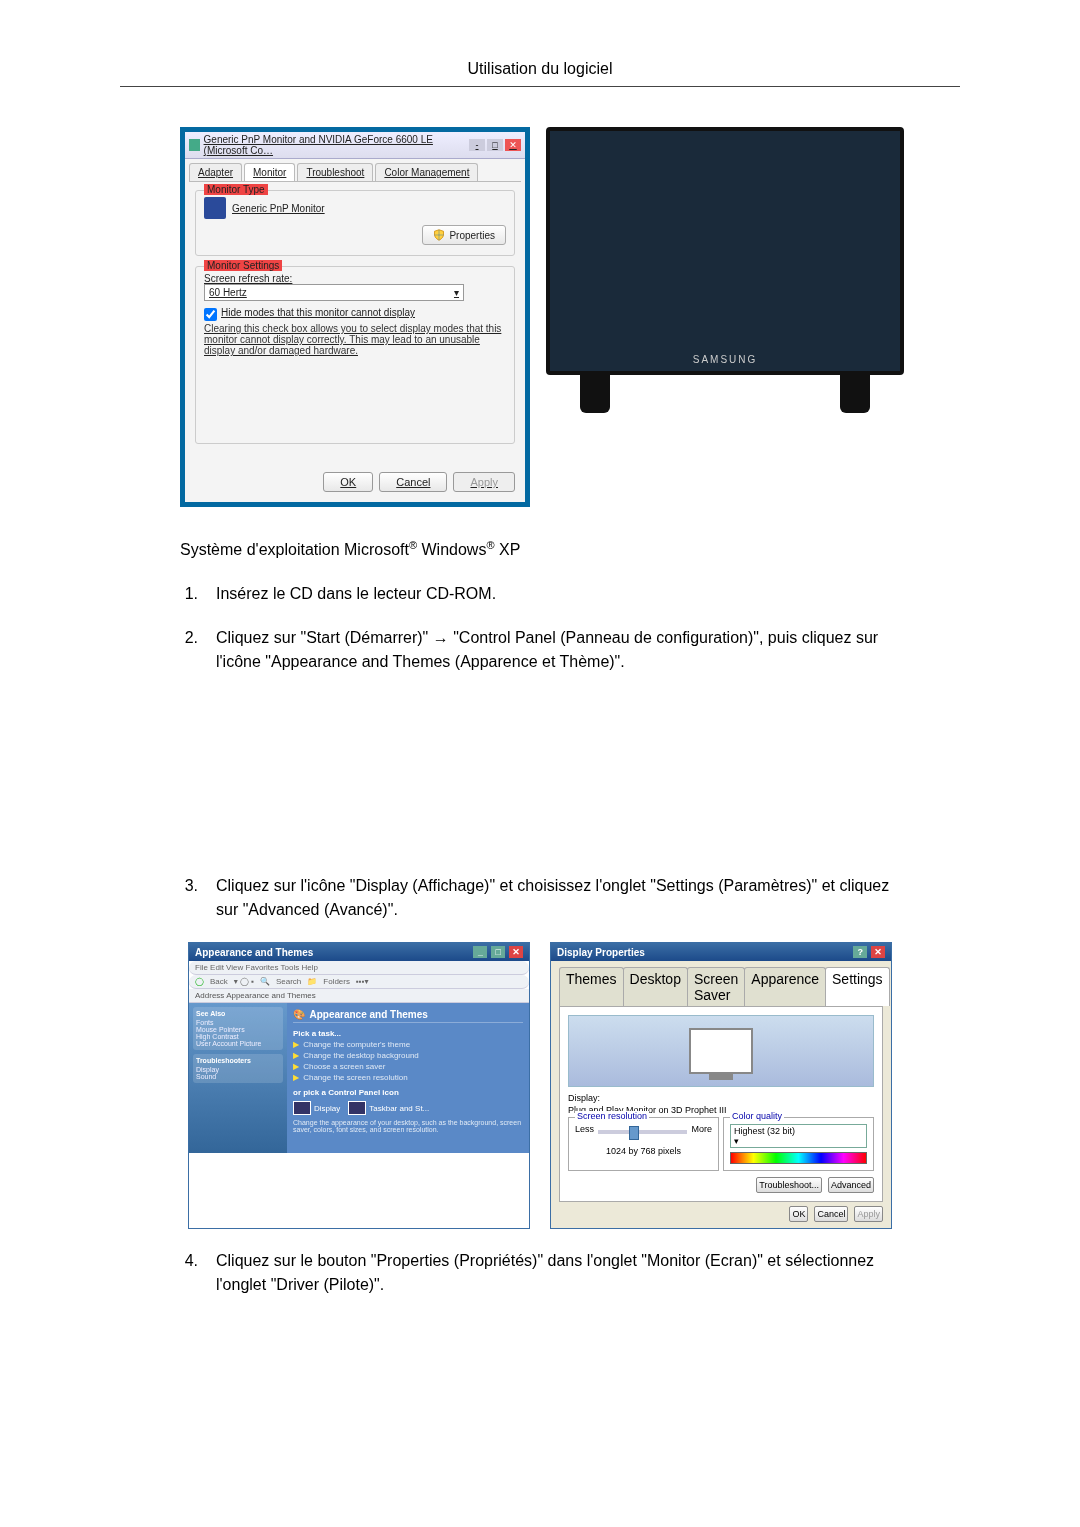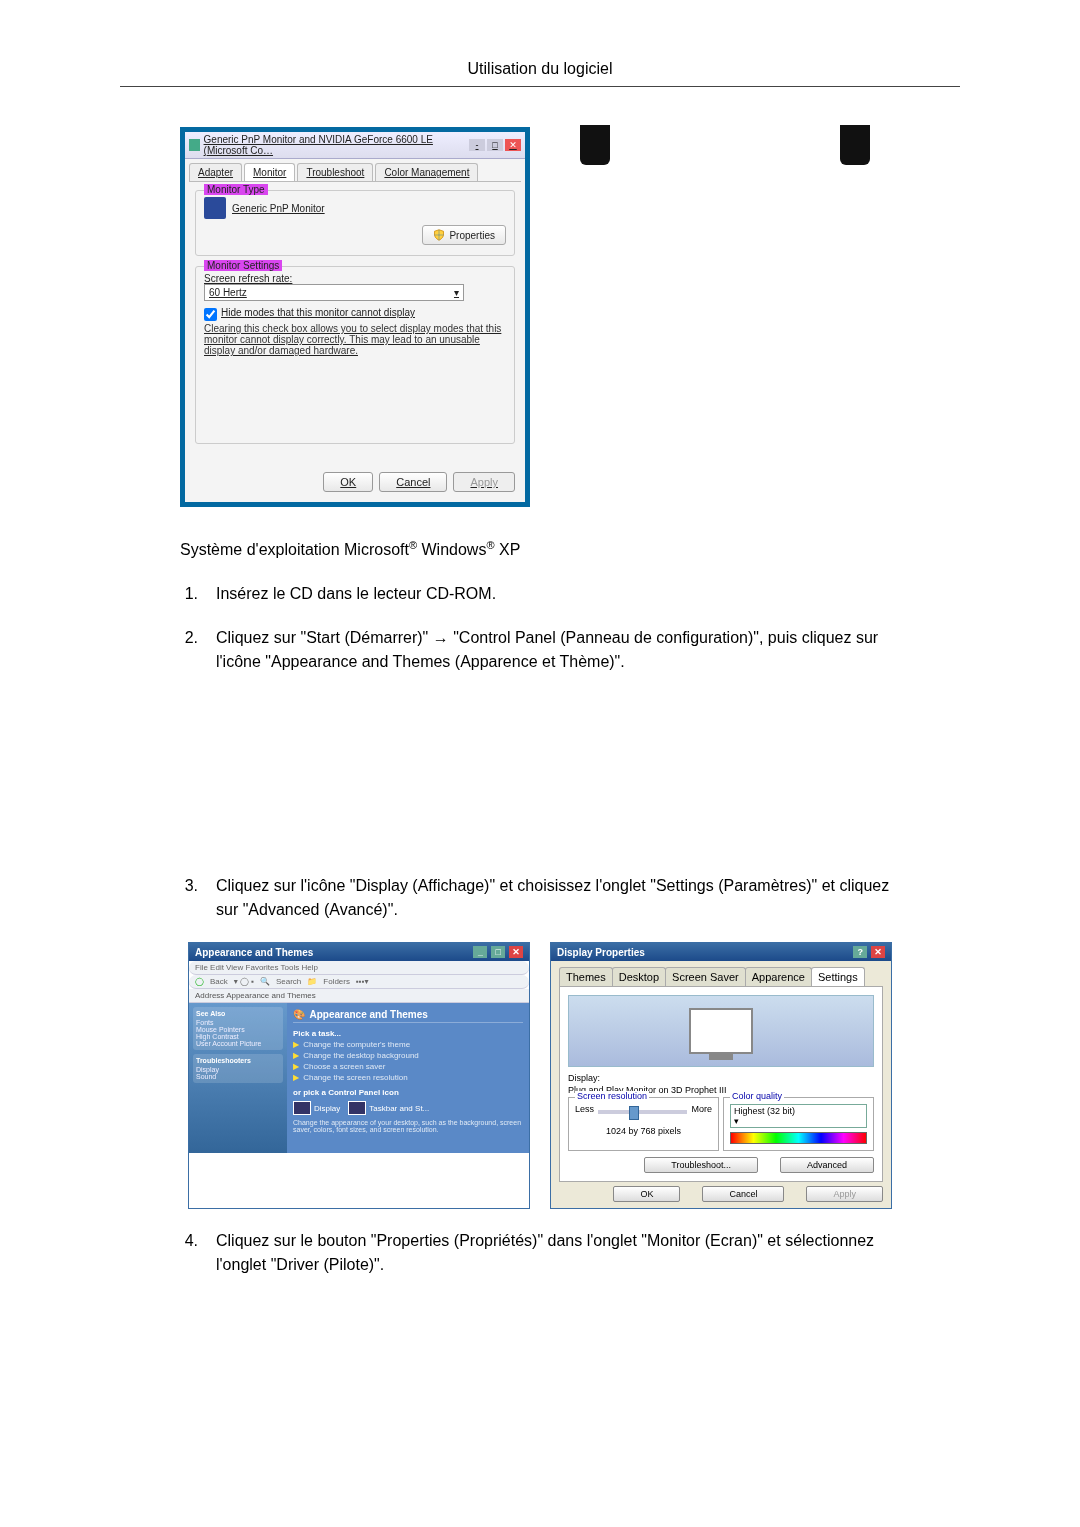"Monitor Type" .group .legend { background: #d946ef -> #ef4444 }
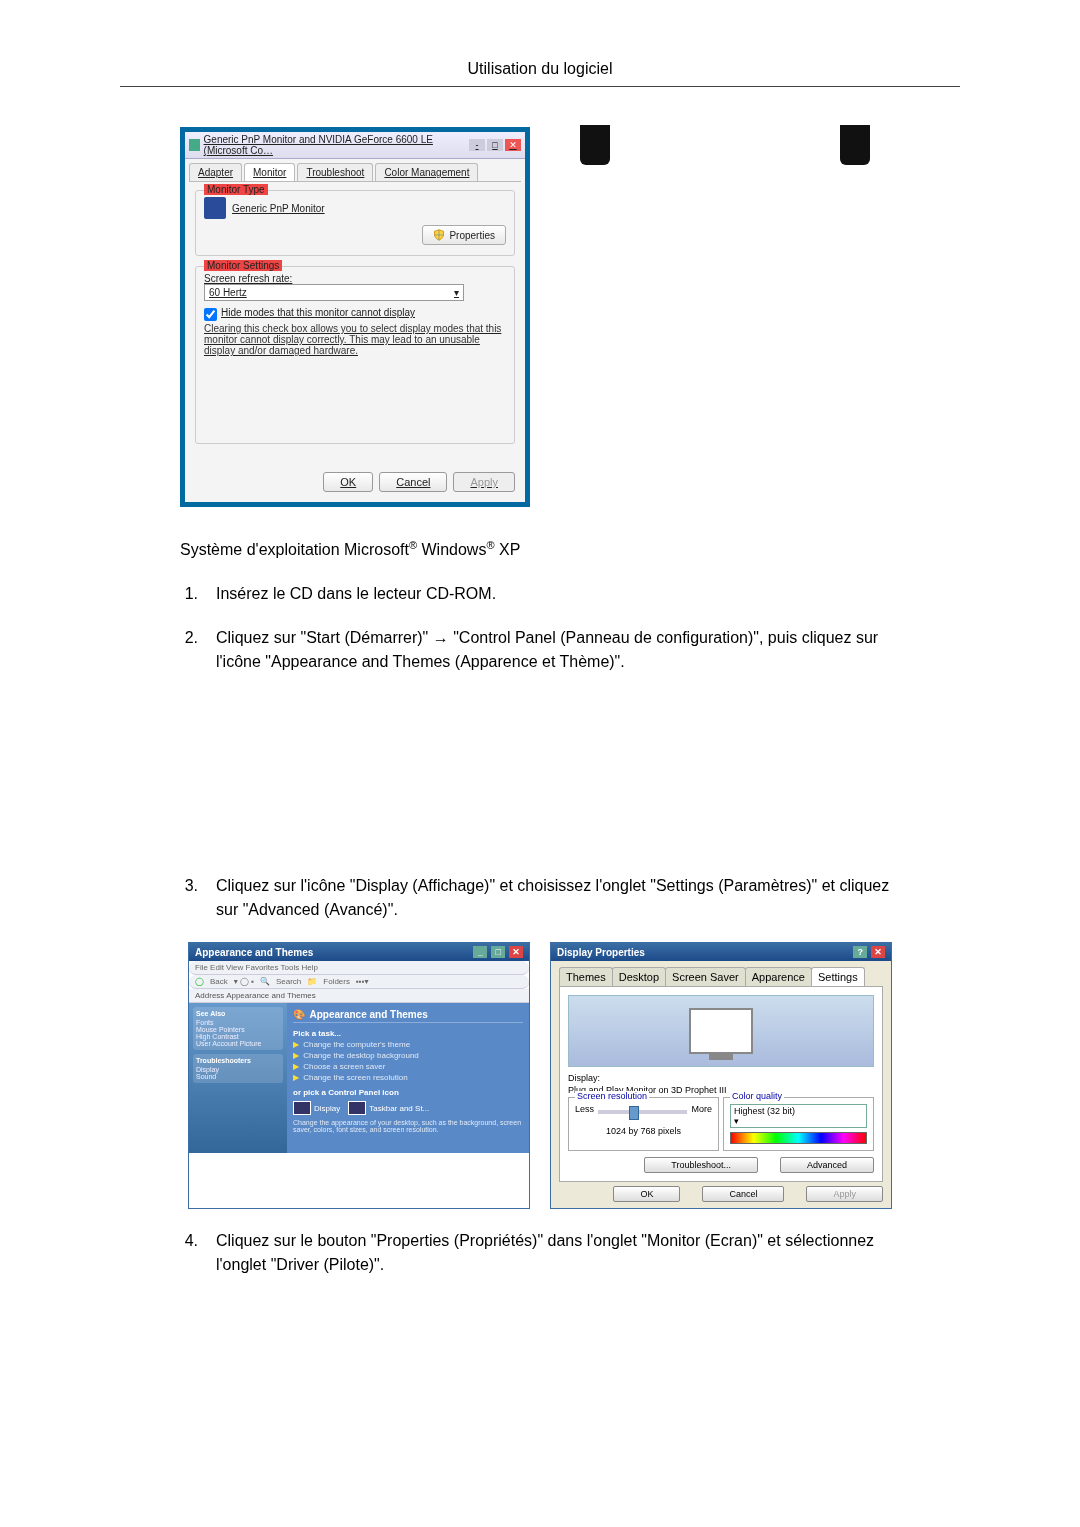"SAMSUNG" div.screen { html: none -> <div> <div>SAMSUNG</div> </div> }
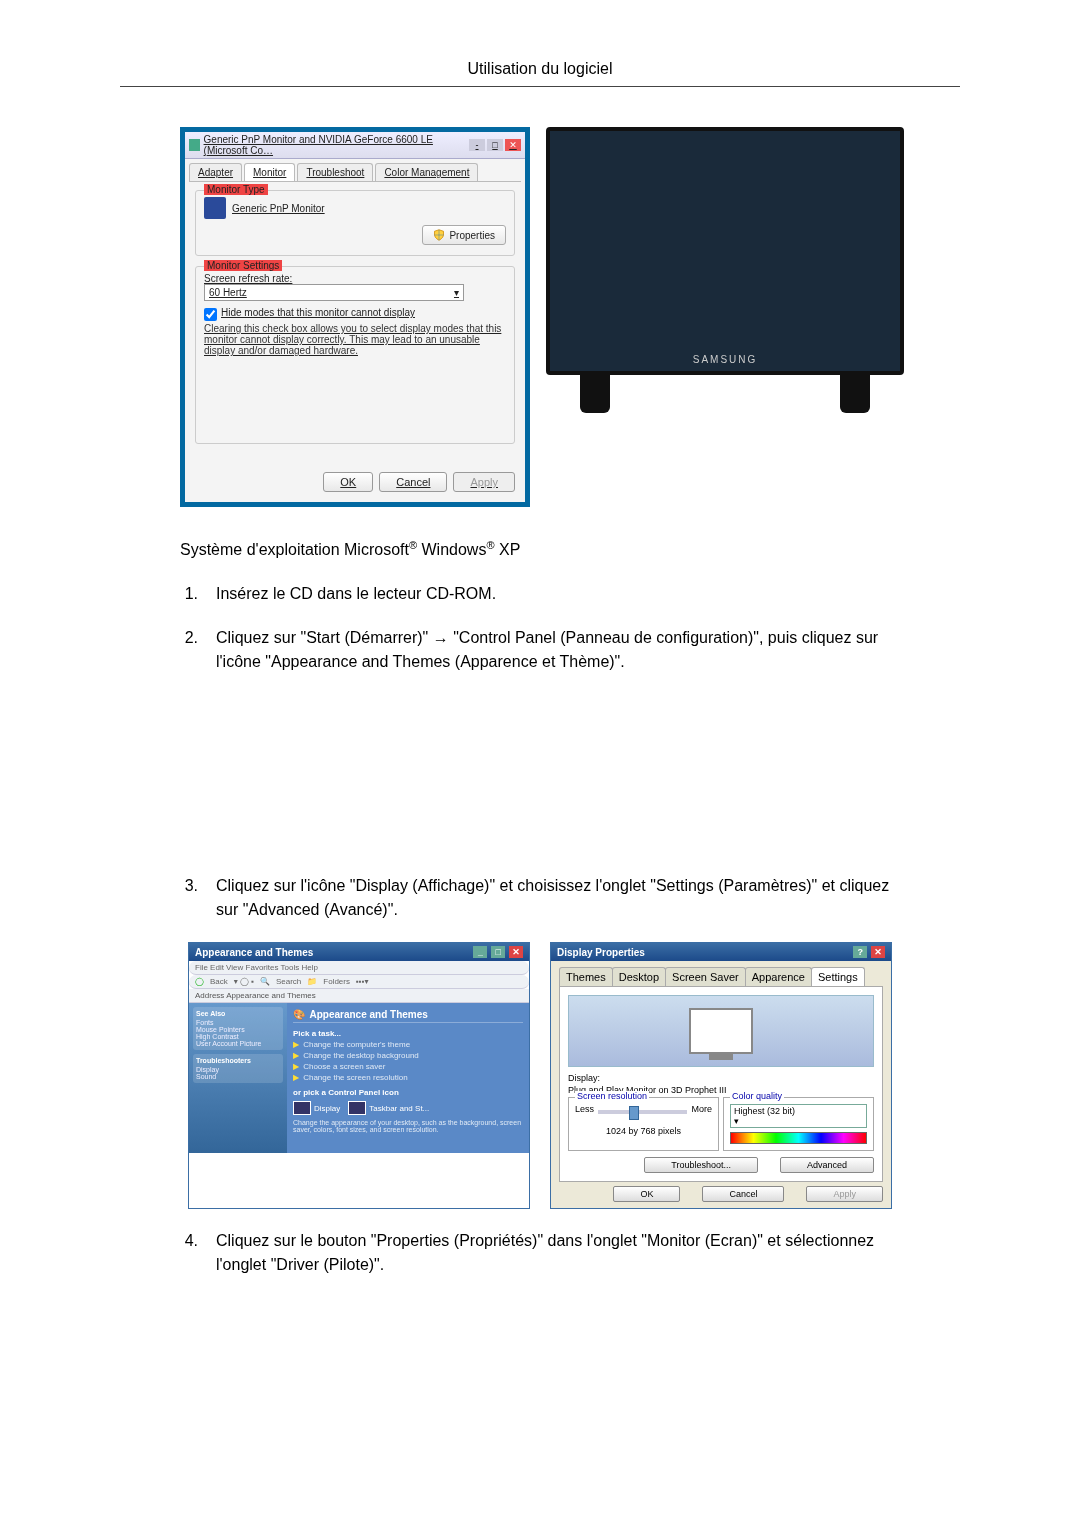"Themes" .dp-tabs { font-size: 11px -> 14px }
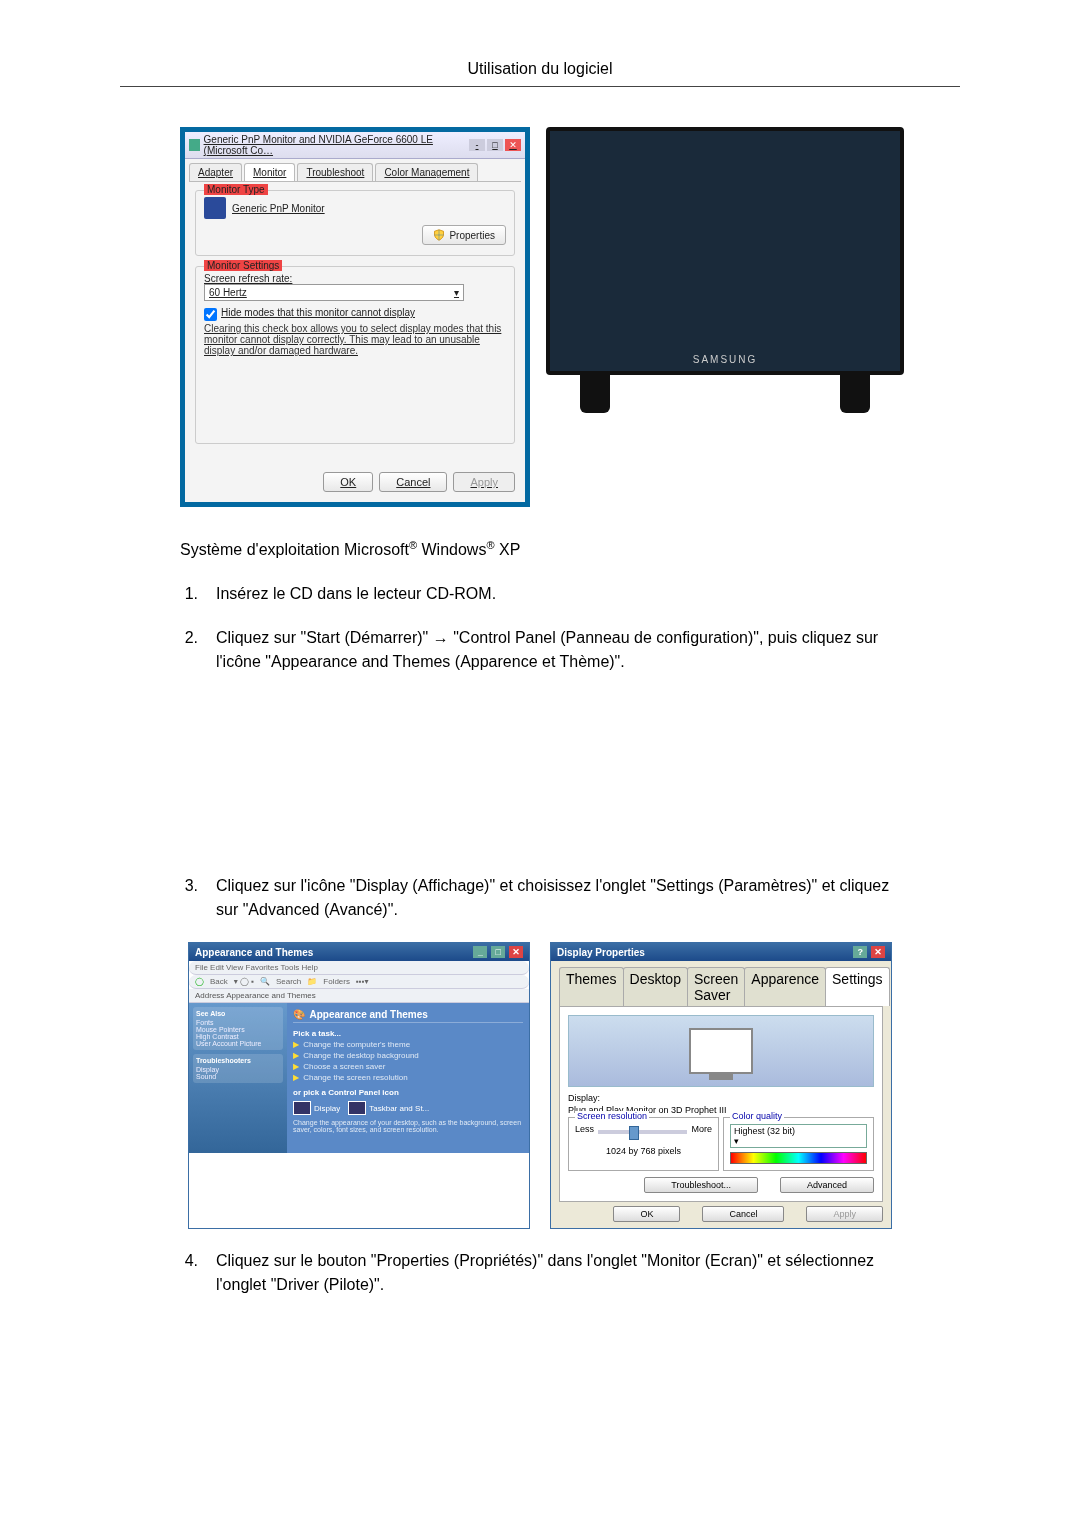"Troubleshoot..." .dp-btn { margin-left: 16px -> none; padding: 2px 26px -> 2px 2px }
